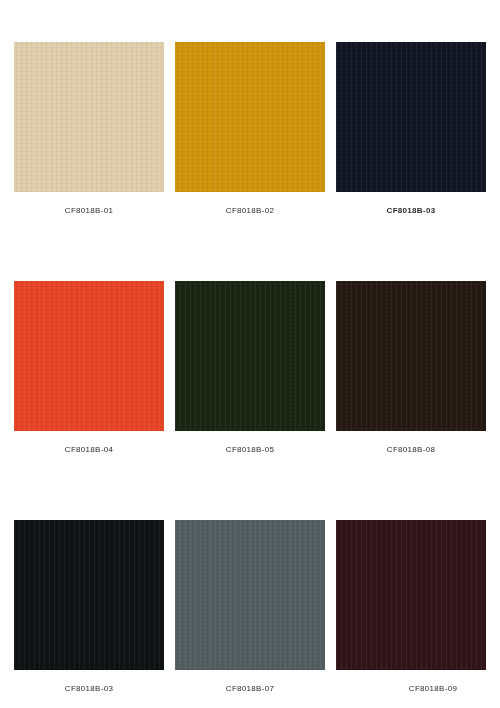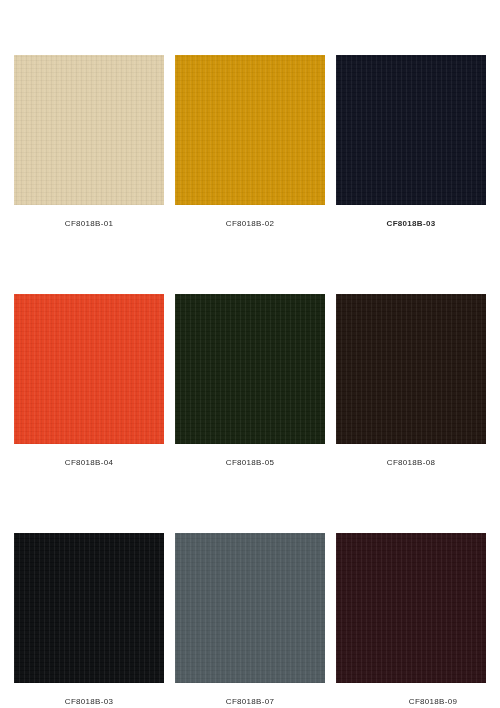"CF8018B-01" #swatch-grid { top: 55px -> 42px }
